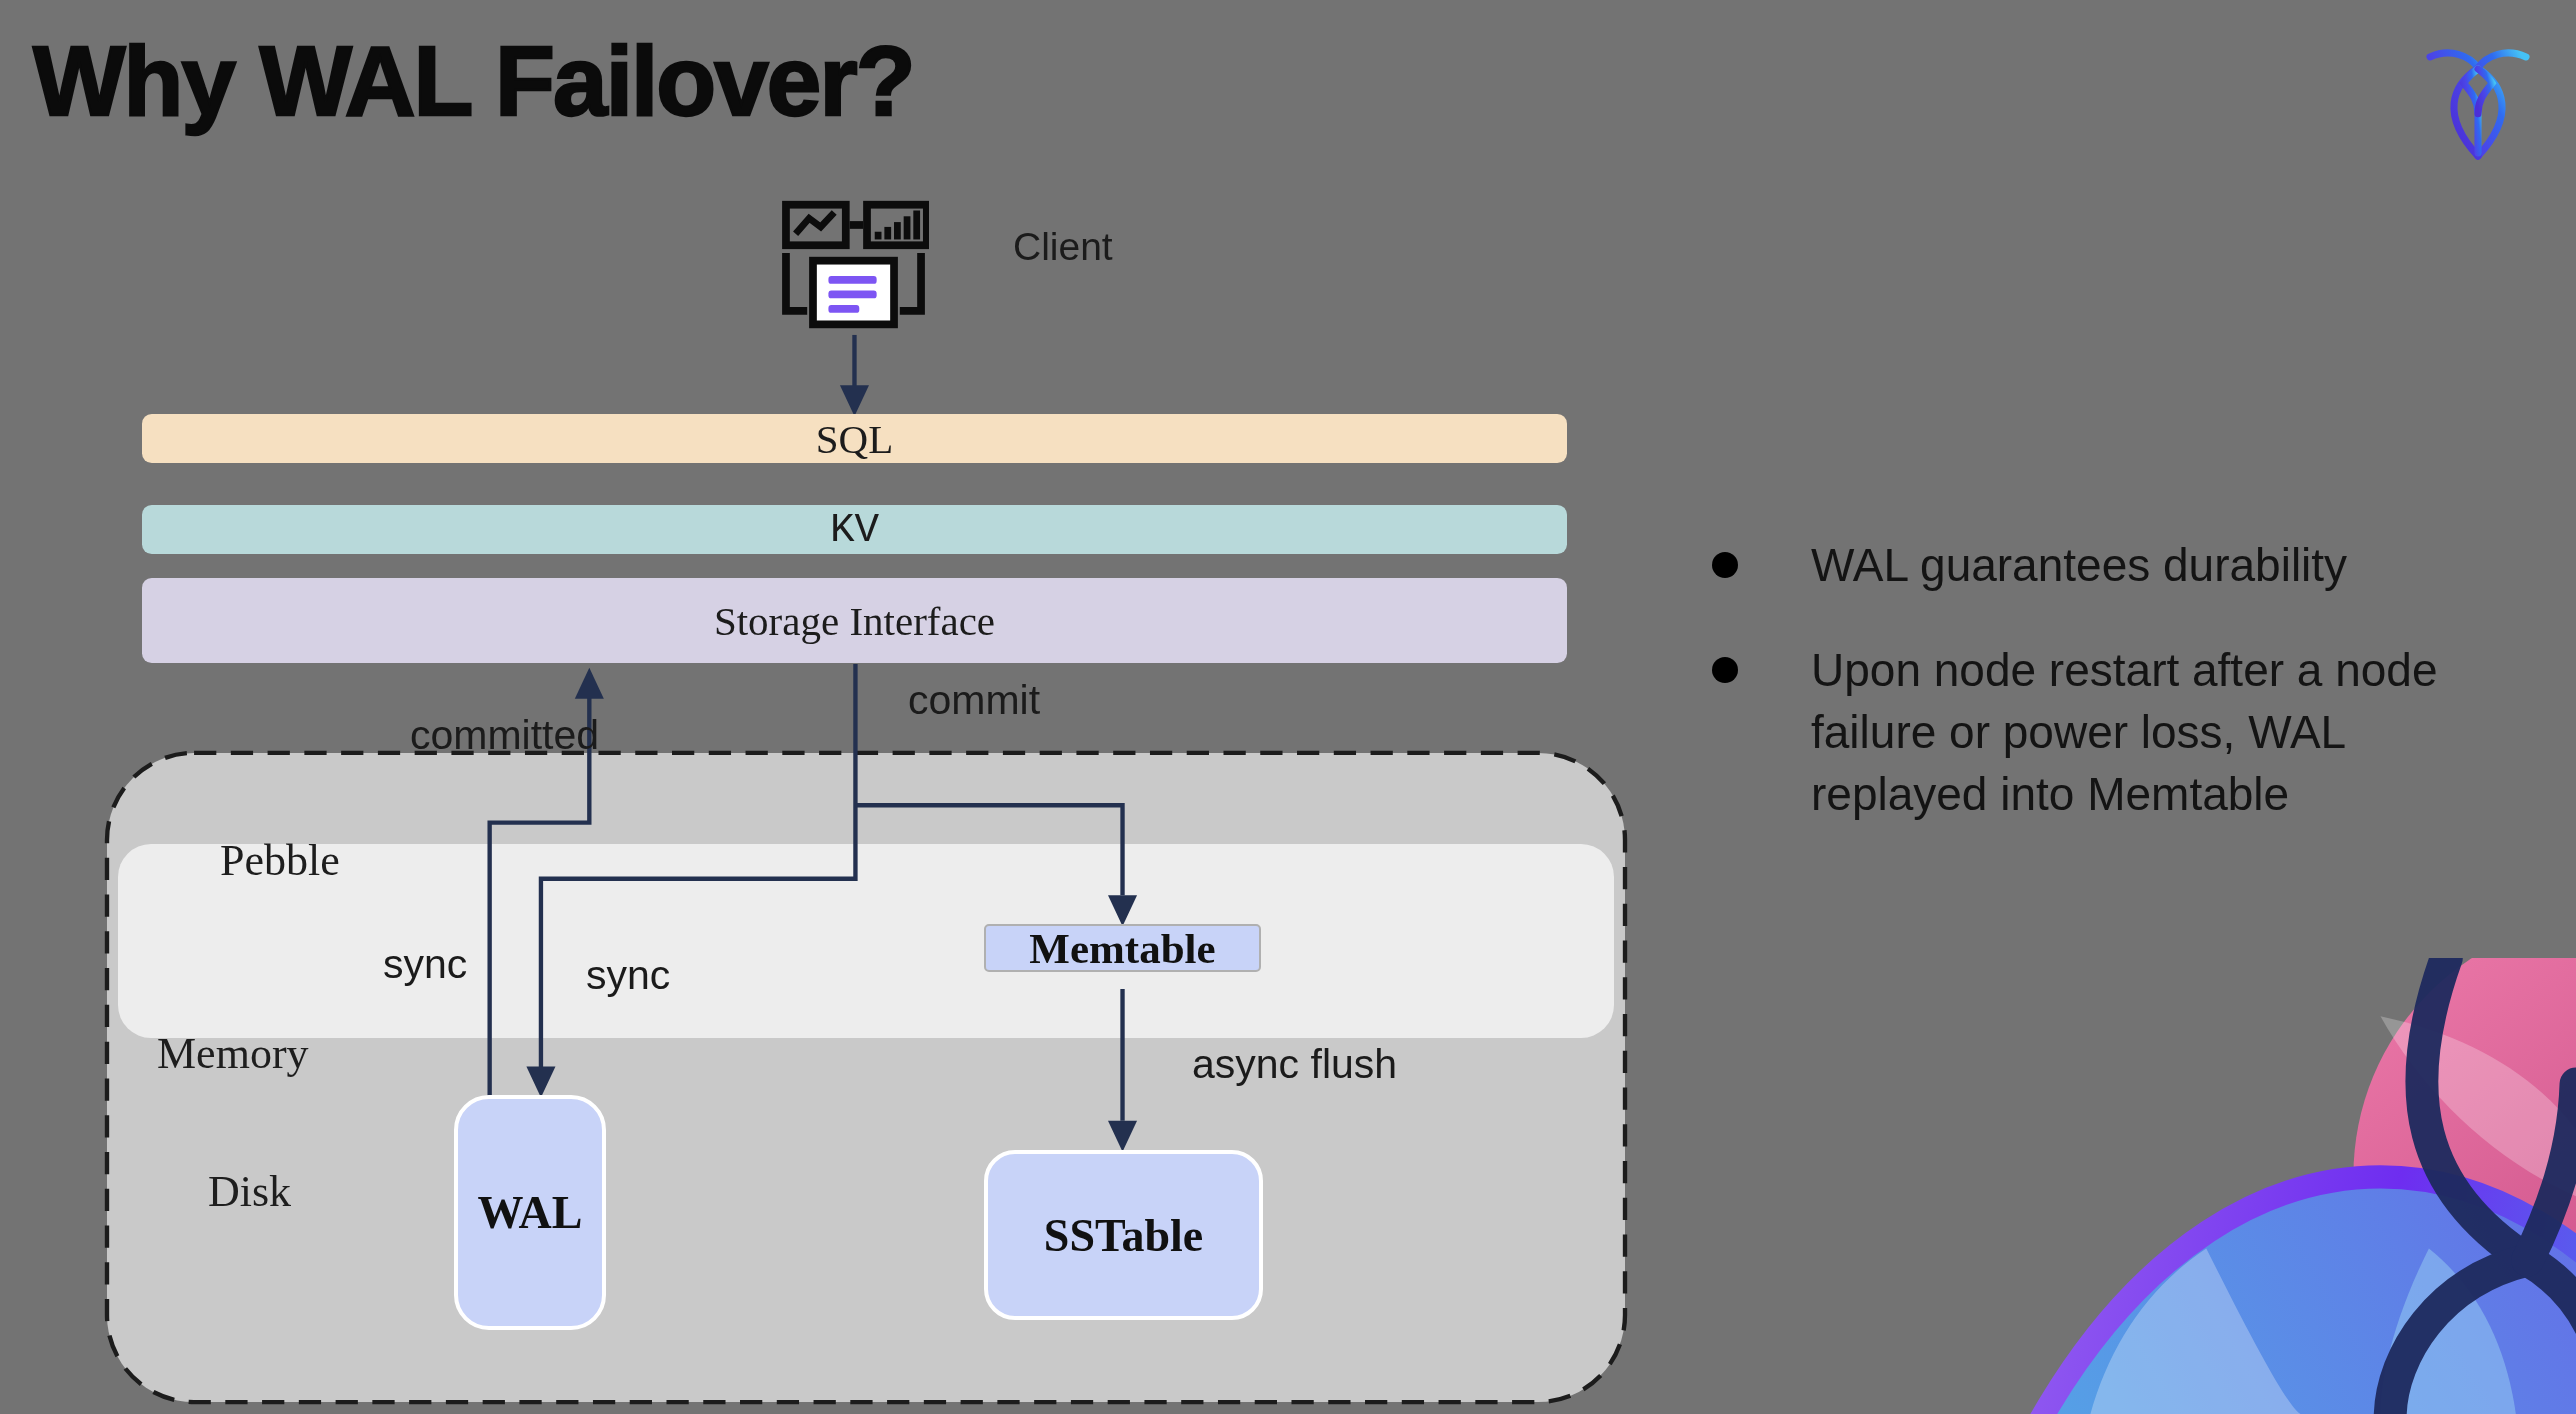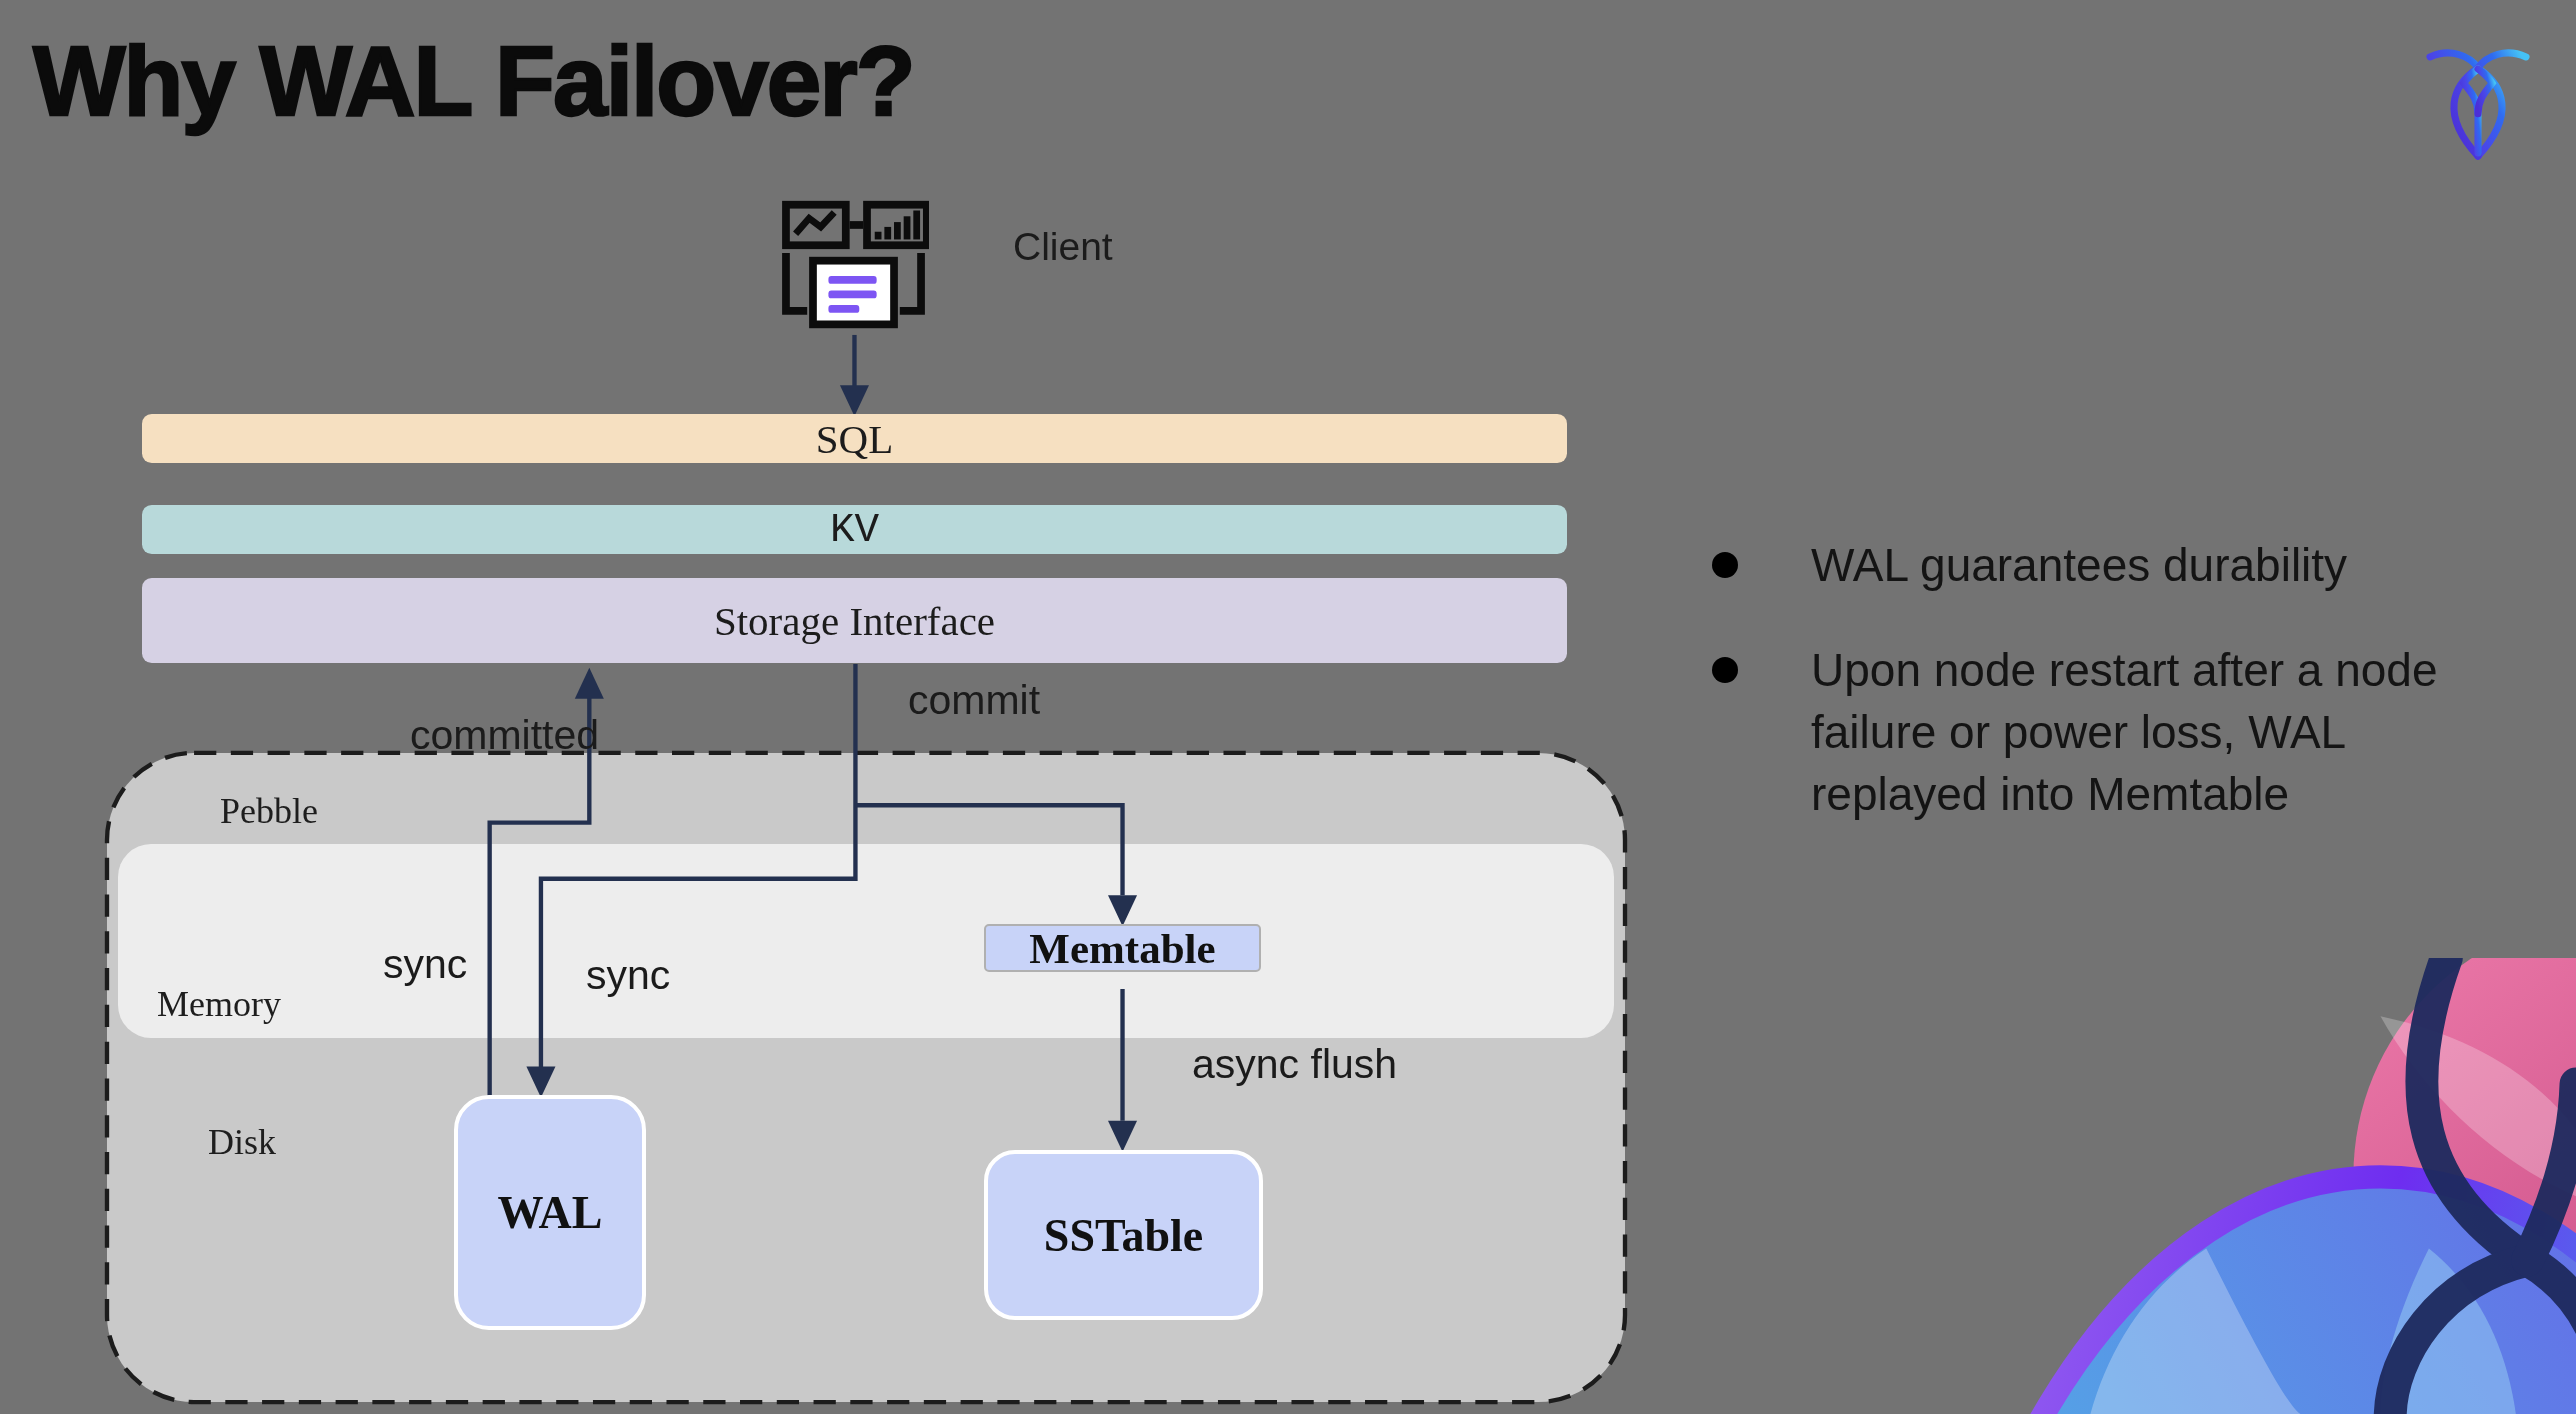"Pebble" .region-label { font-size: 36px -> 44px; margin-top: none -> 45px }
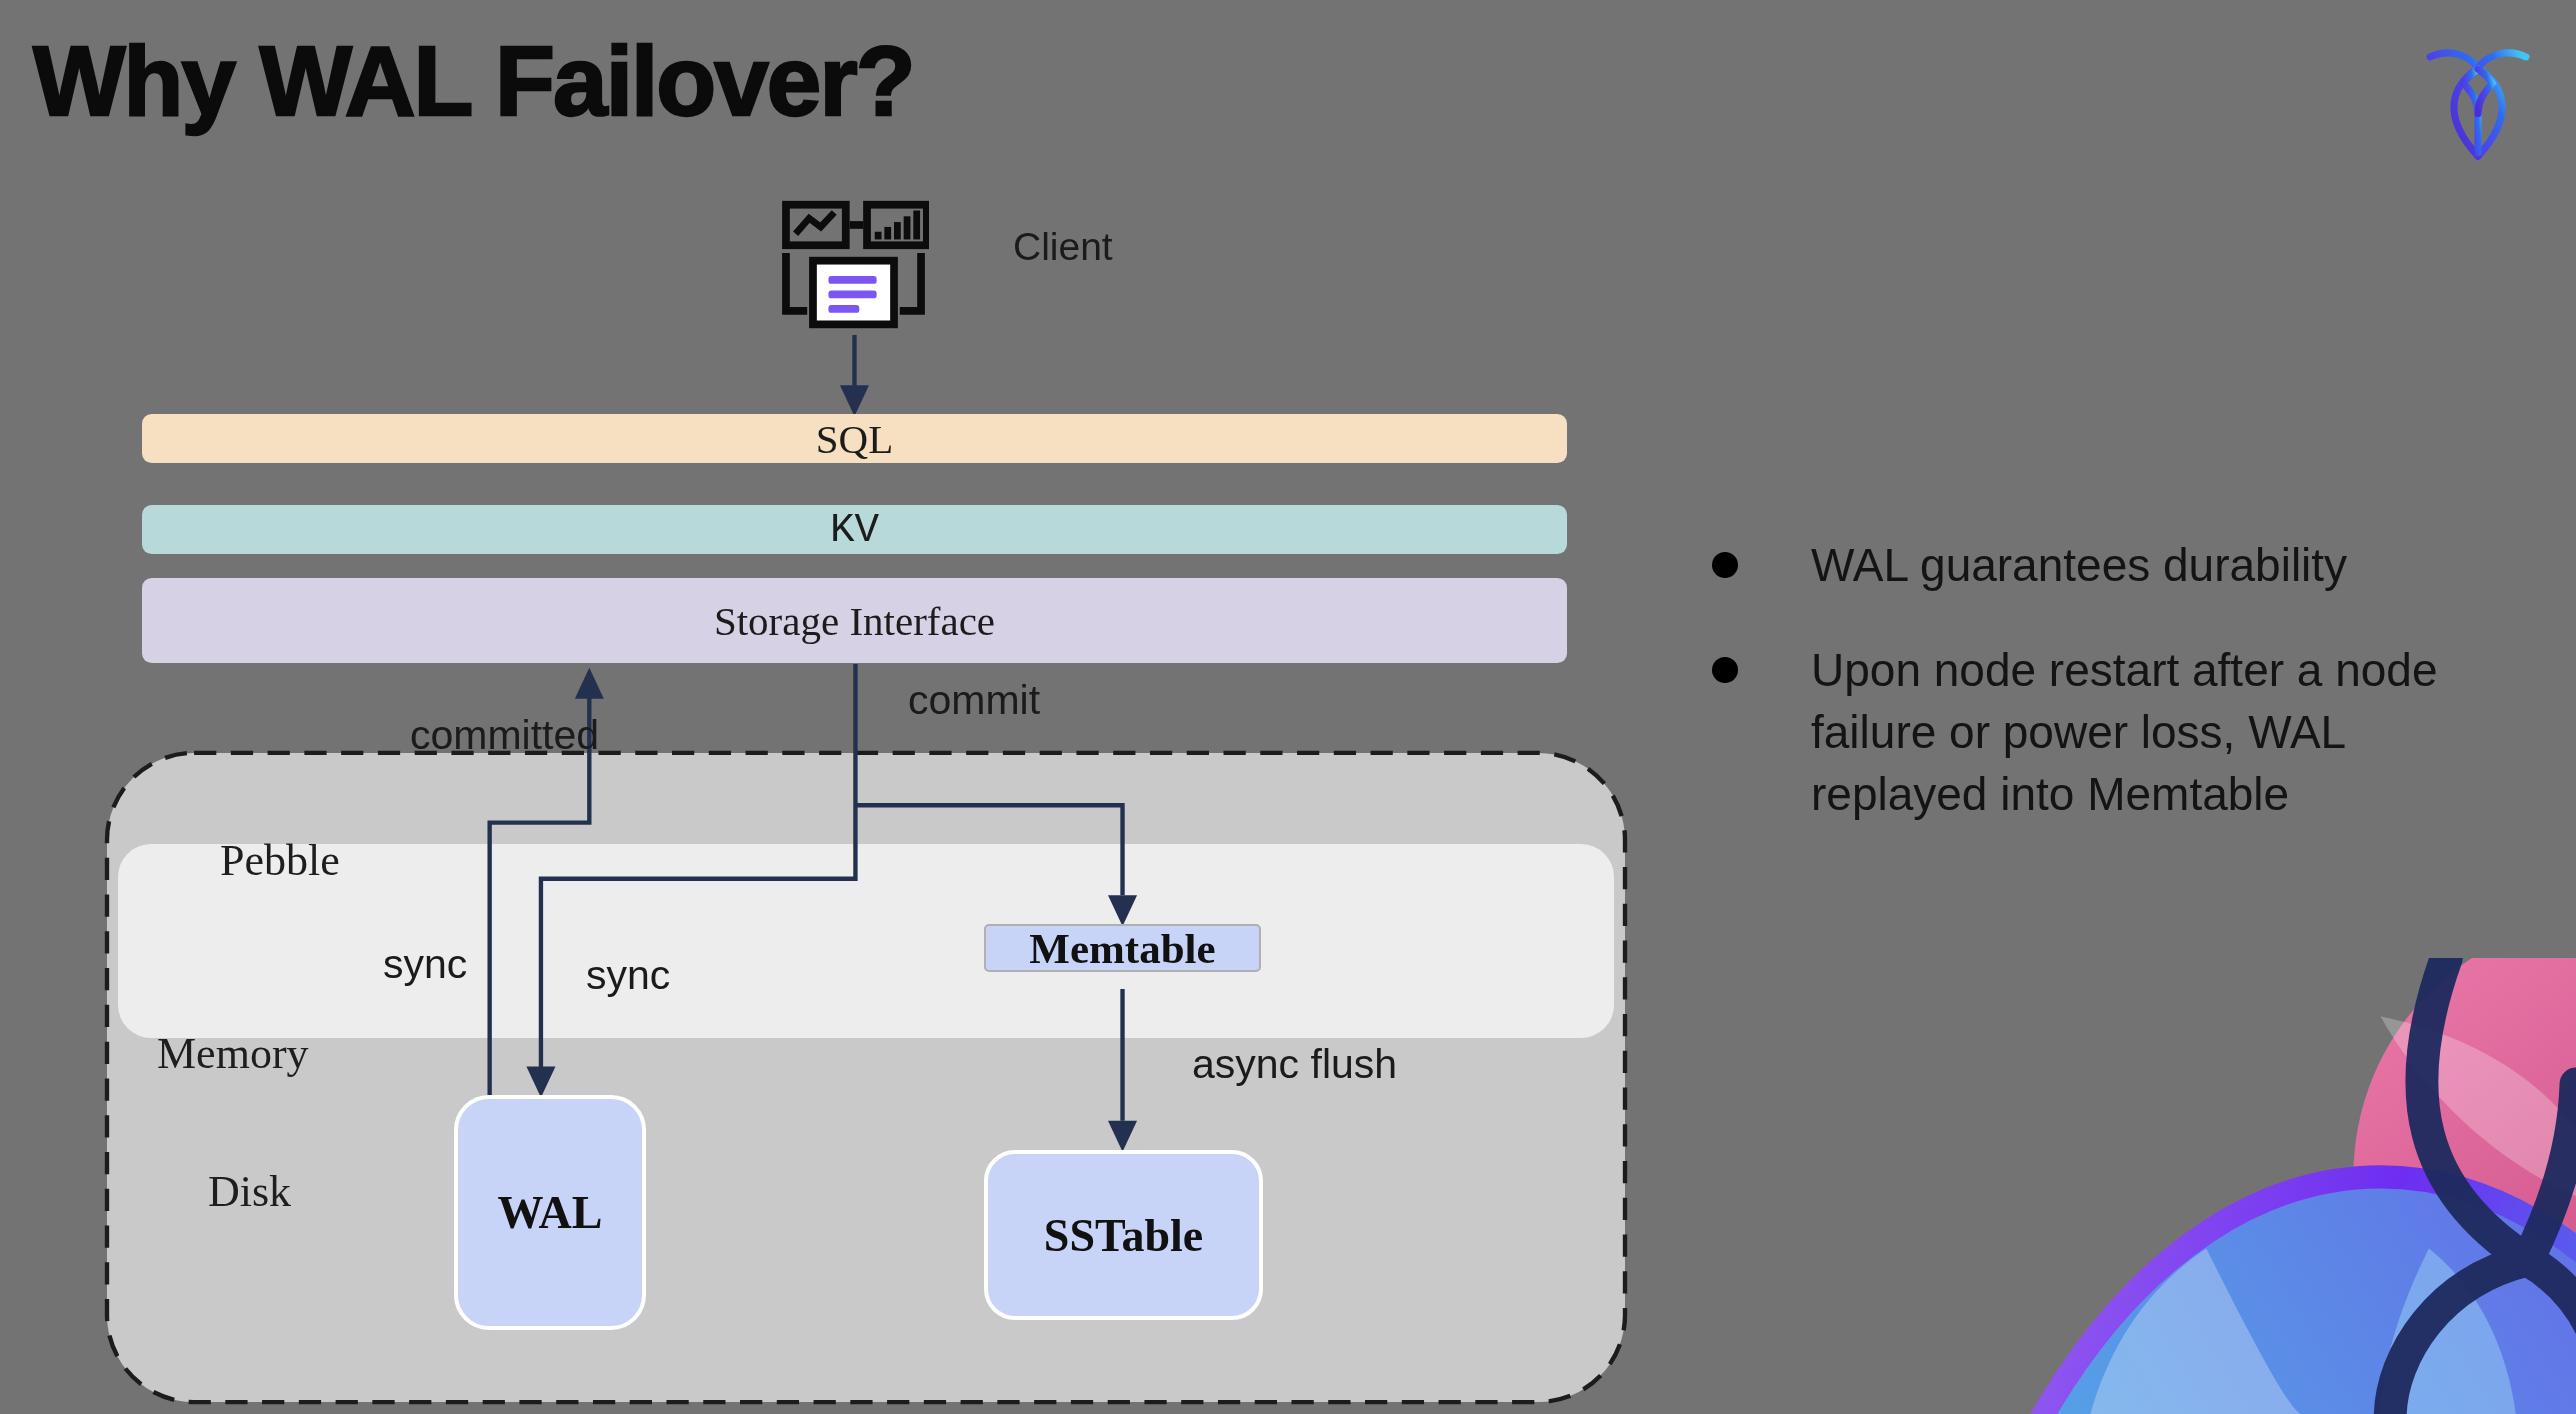"WAL" .node-wal { width: 192px -> 152px }
